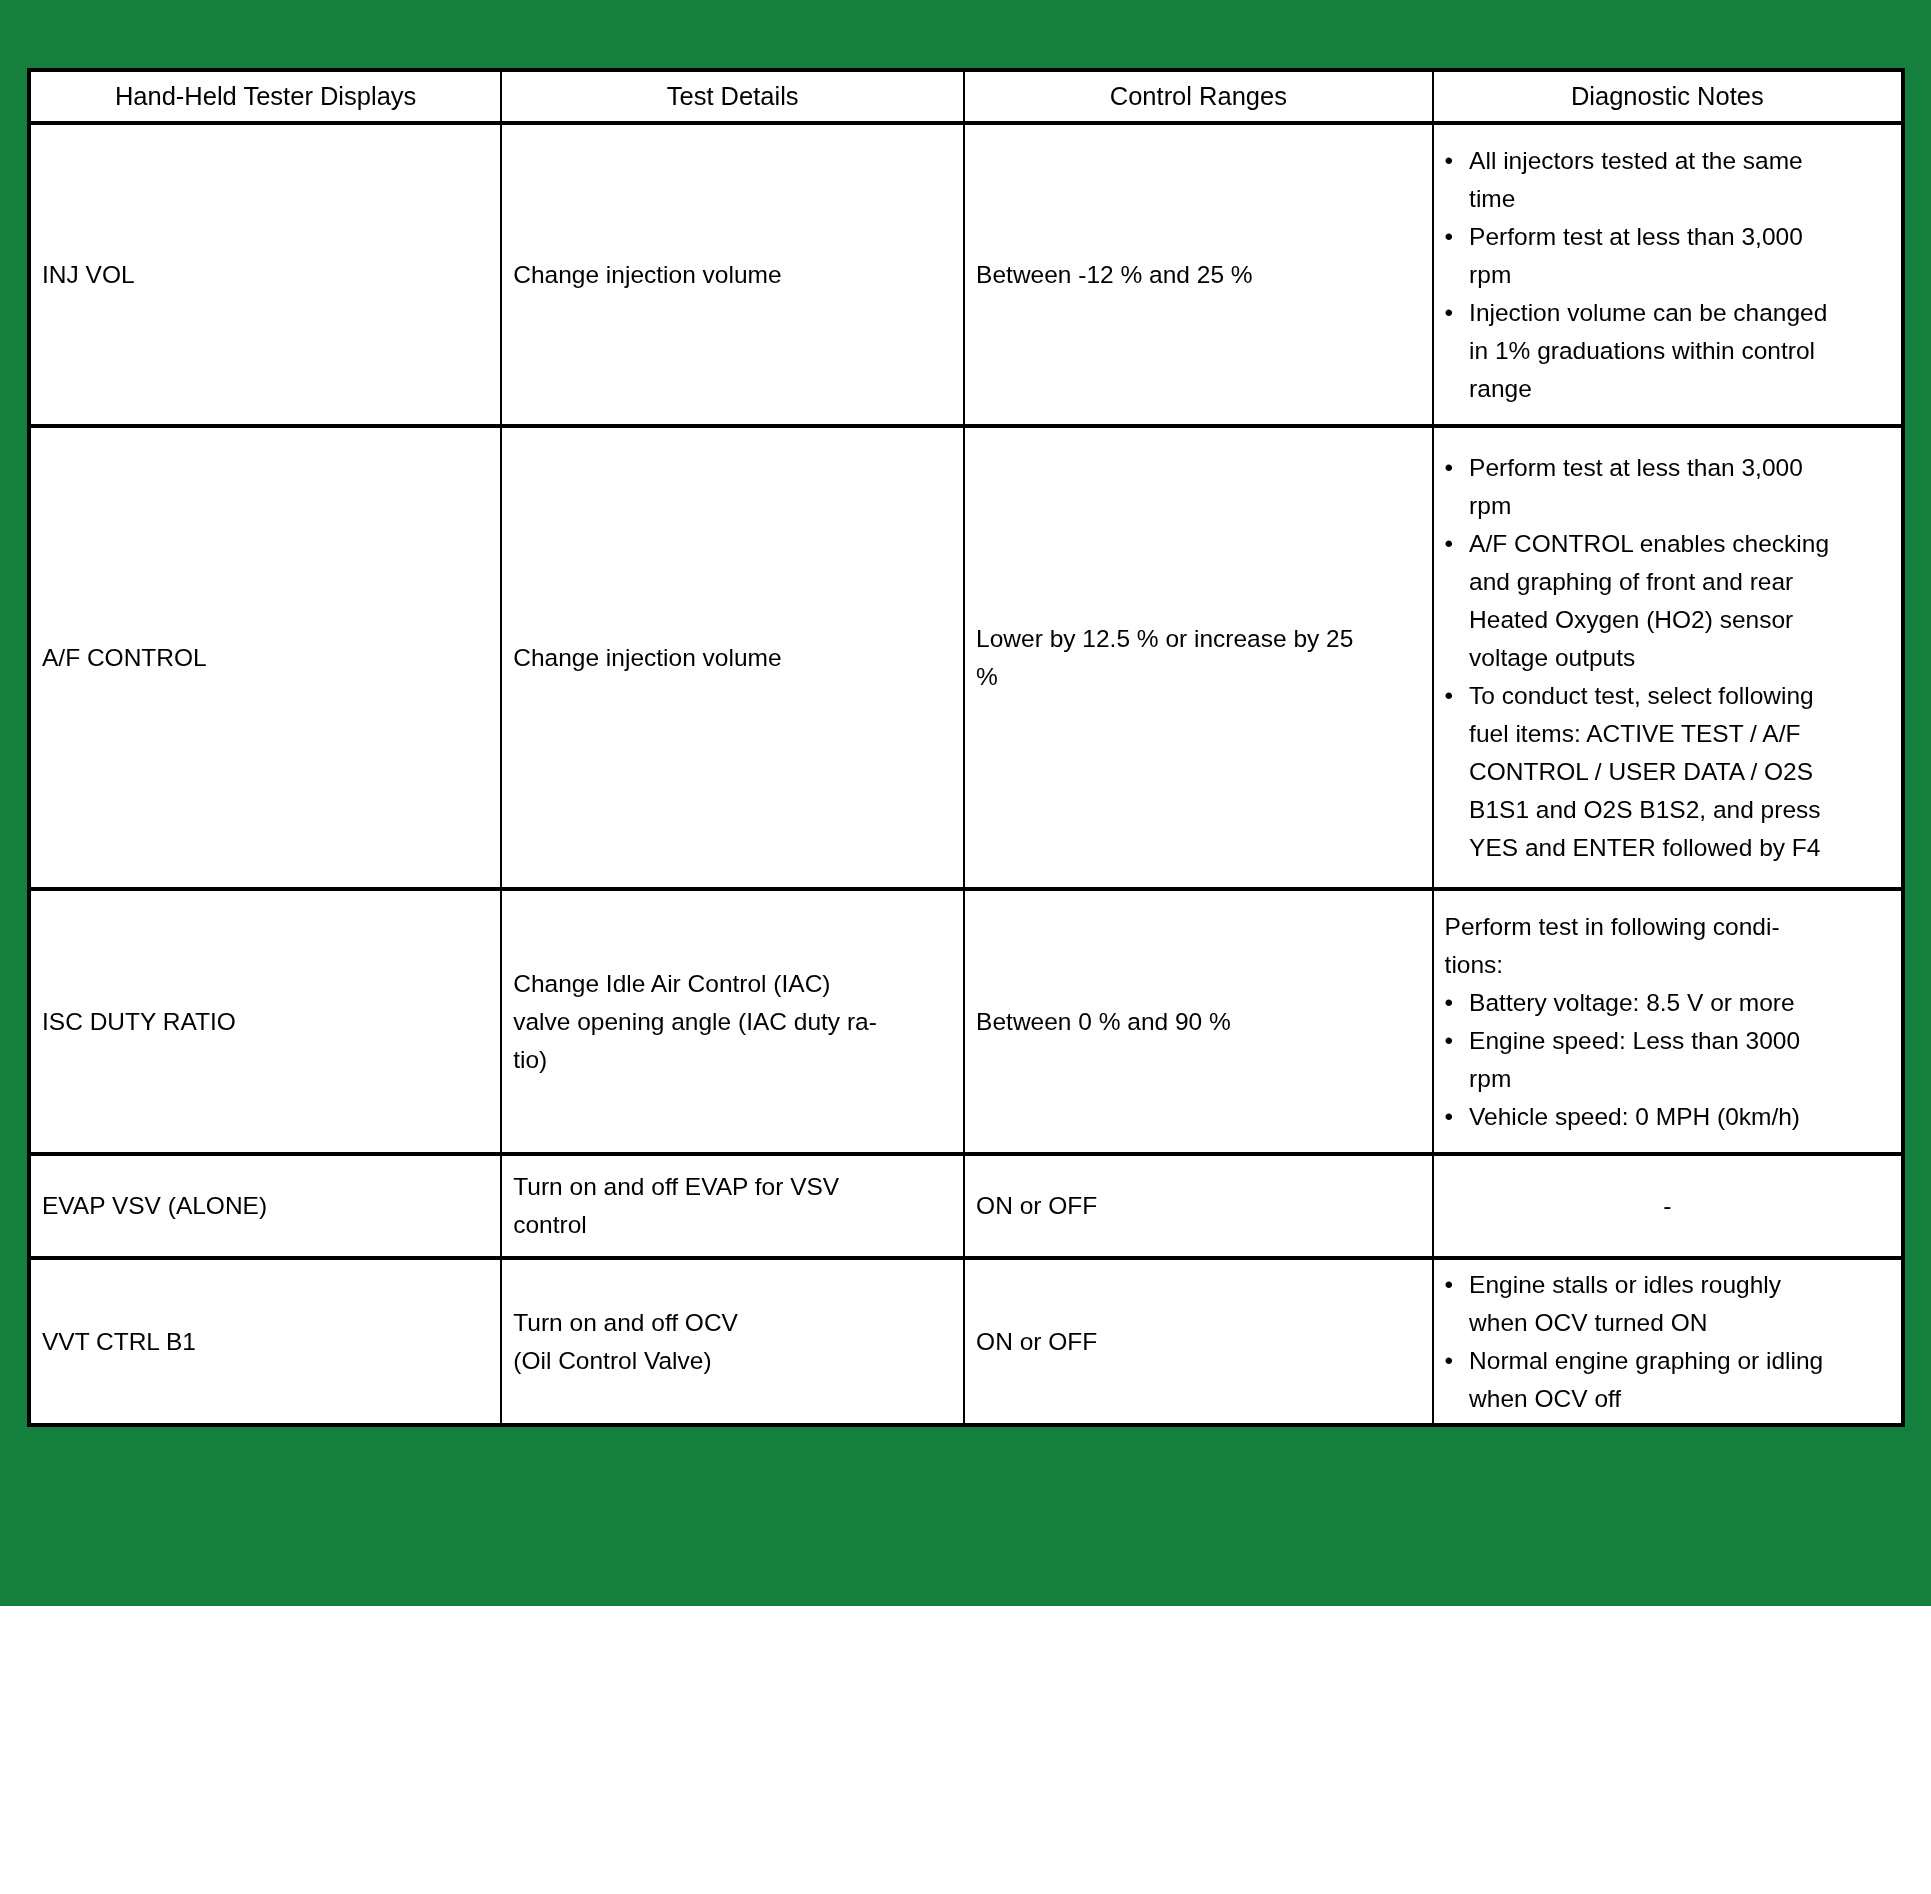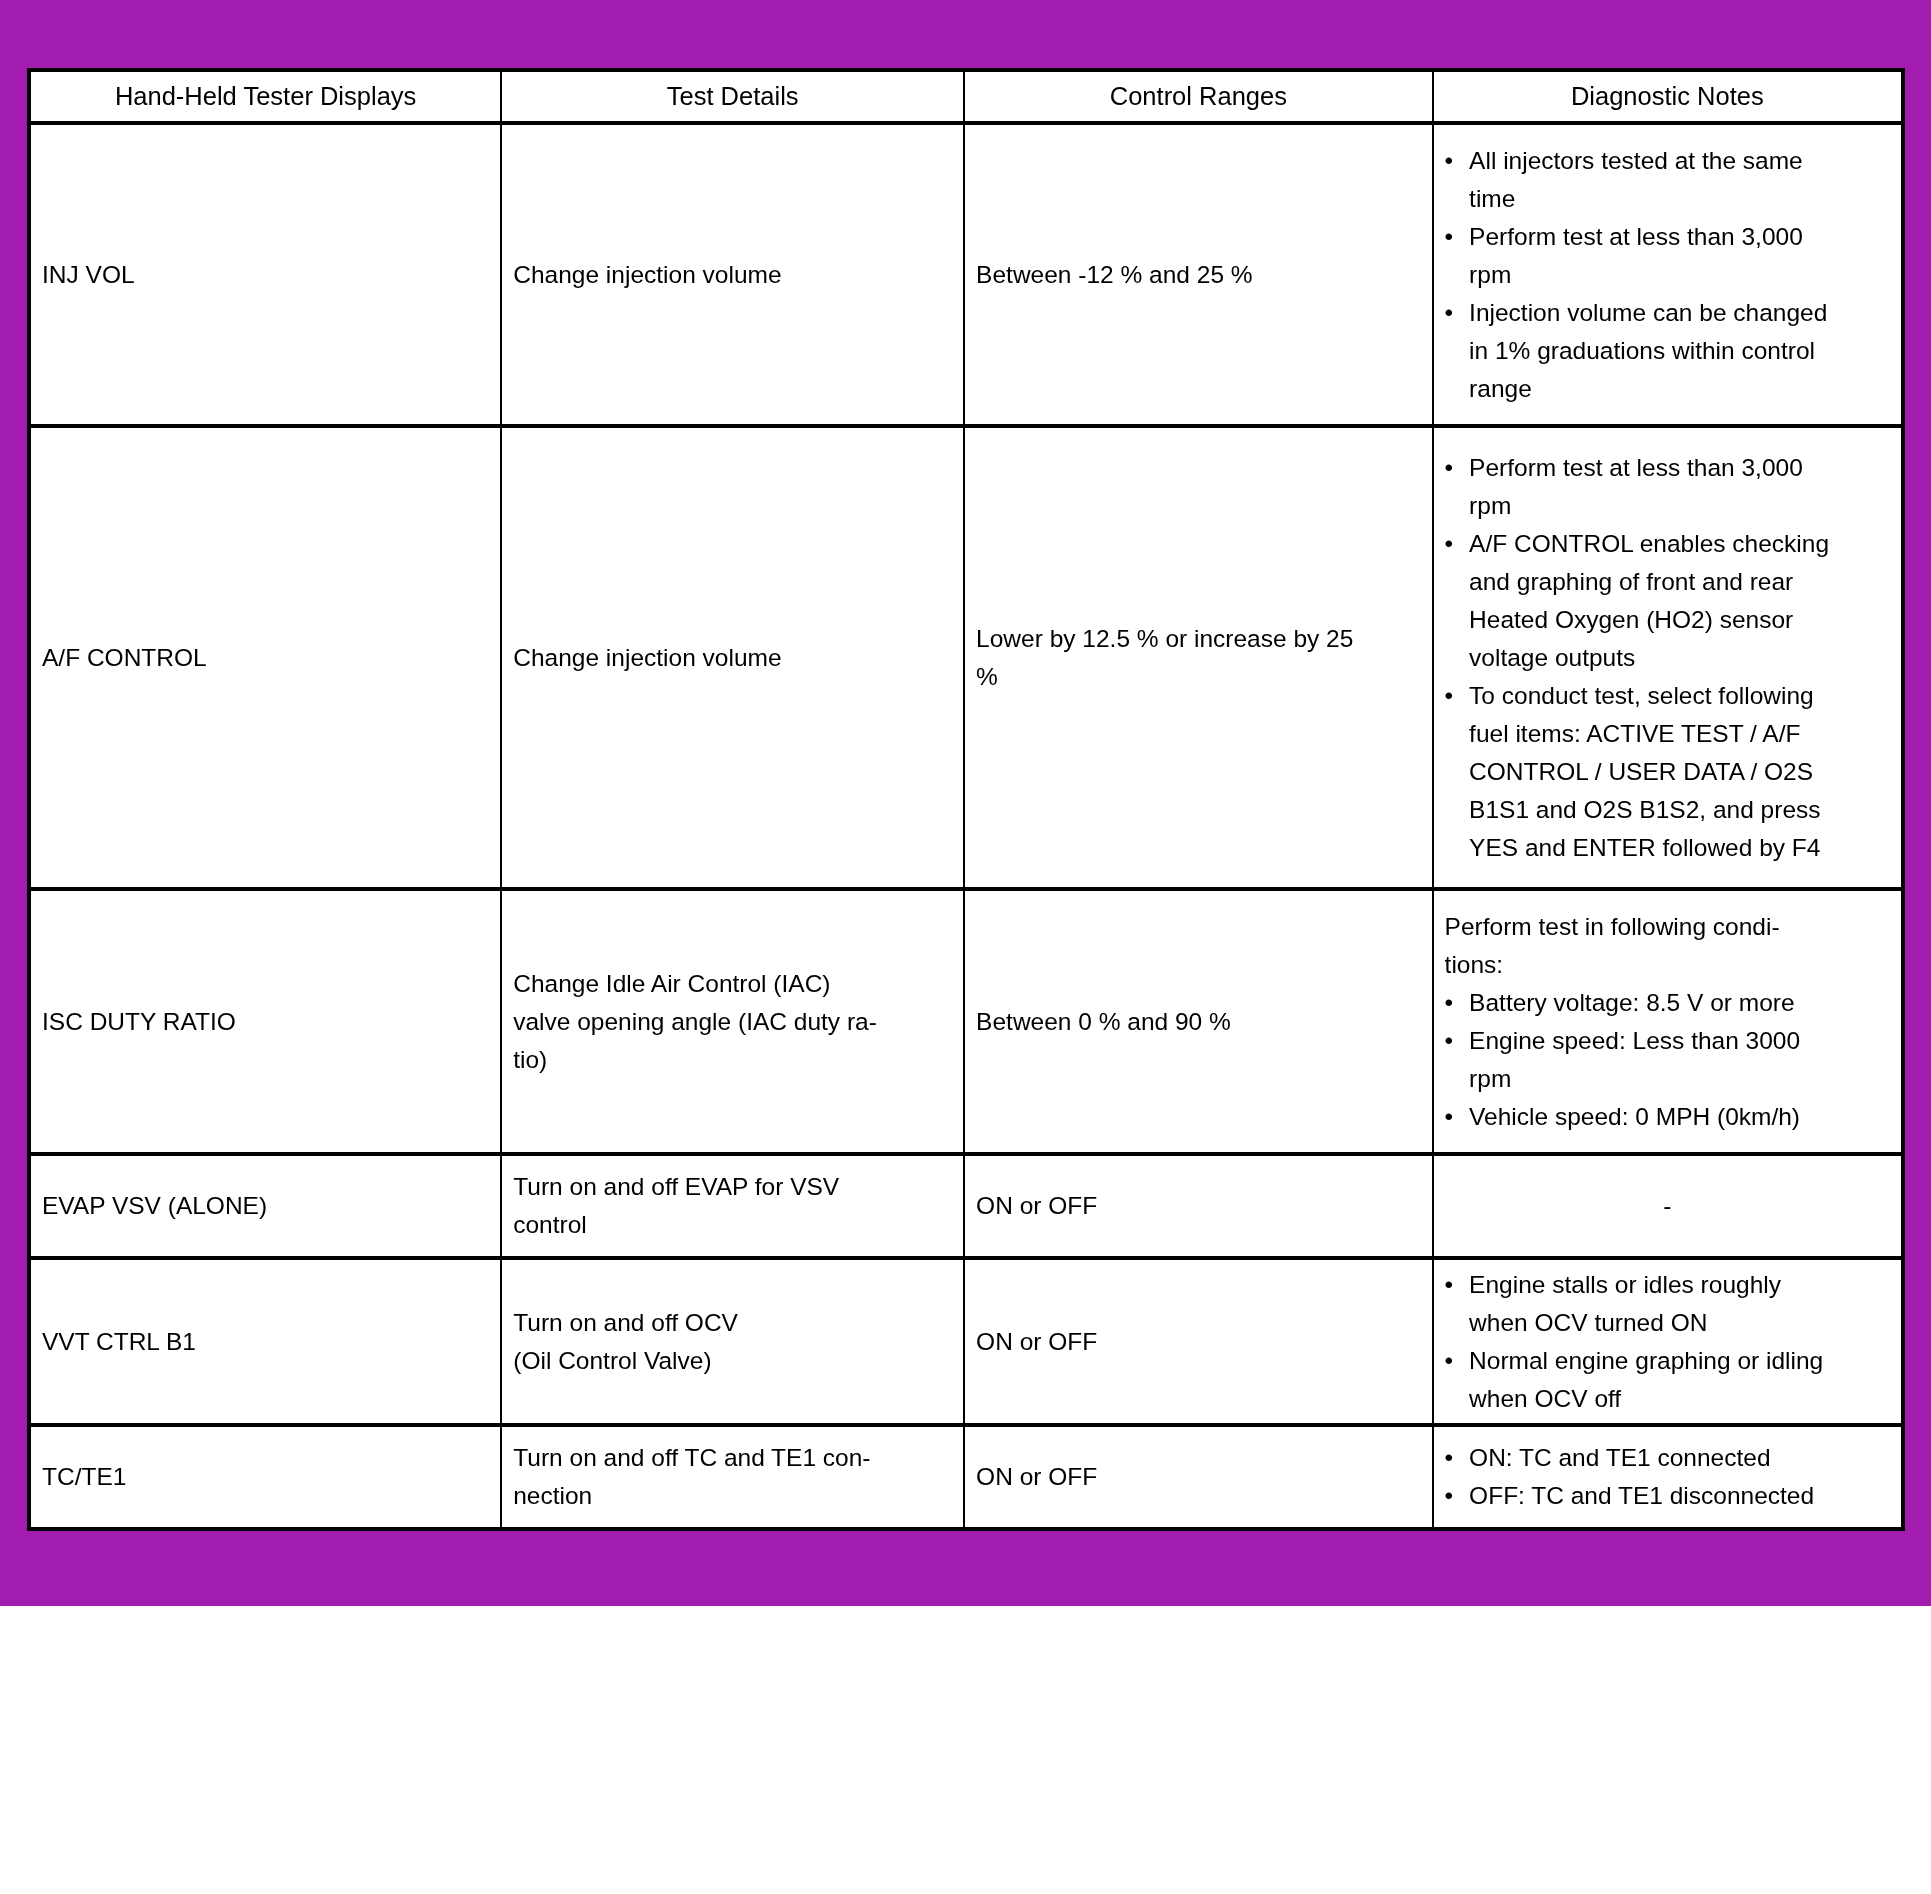"Hand-Held Tester Displays" .page { background: #a21caf -> #15803d }
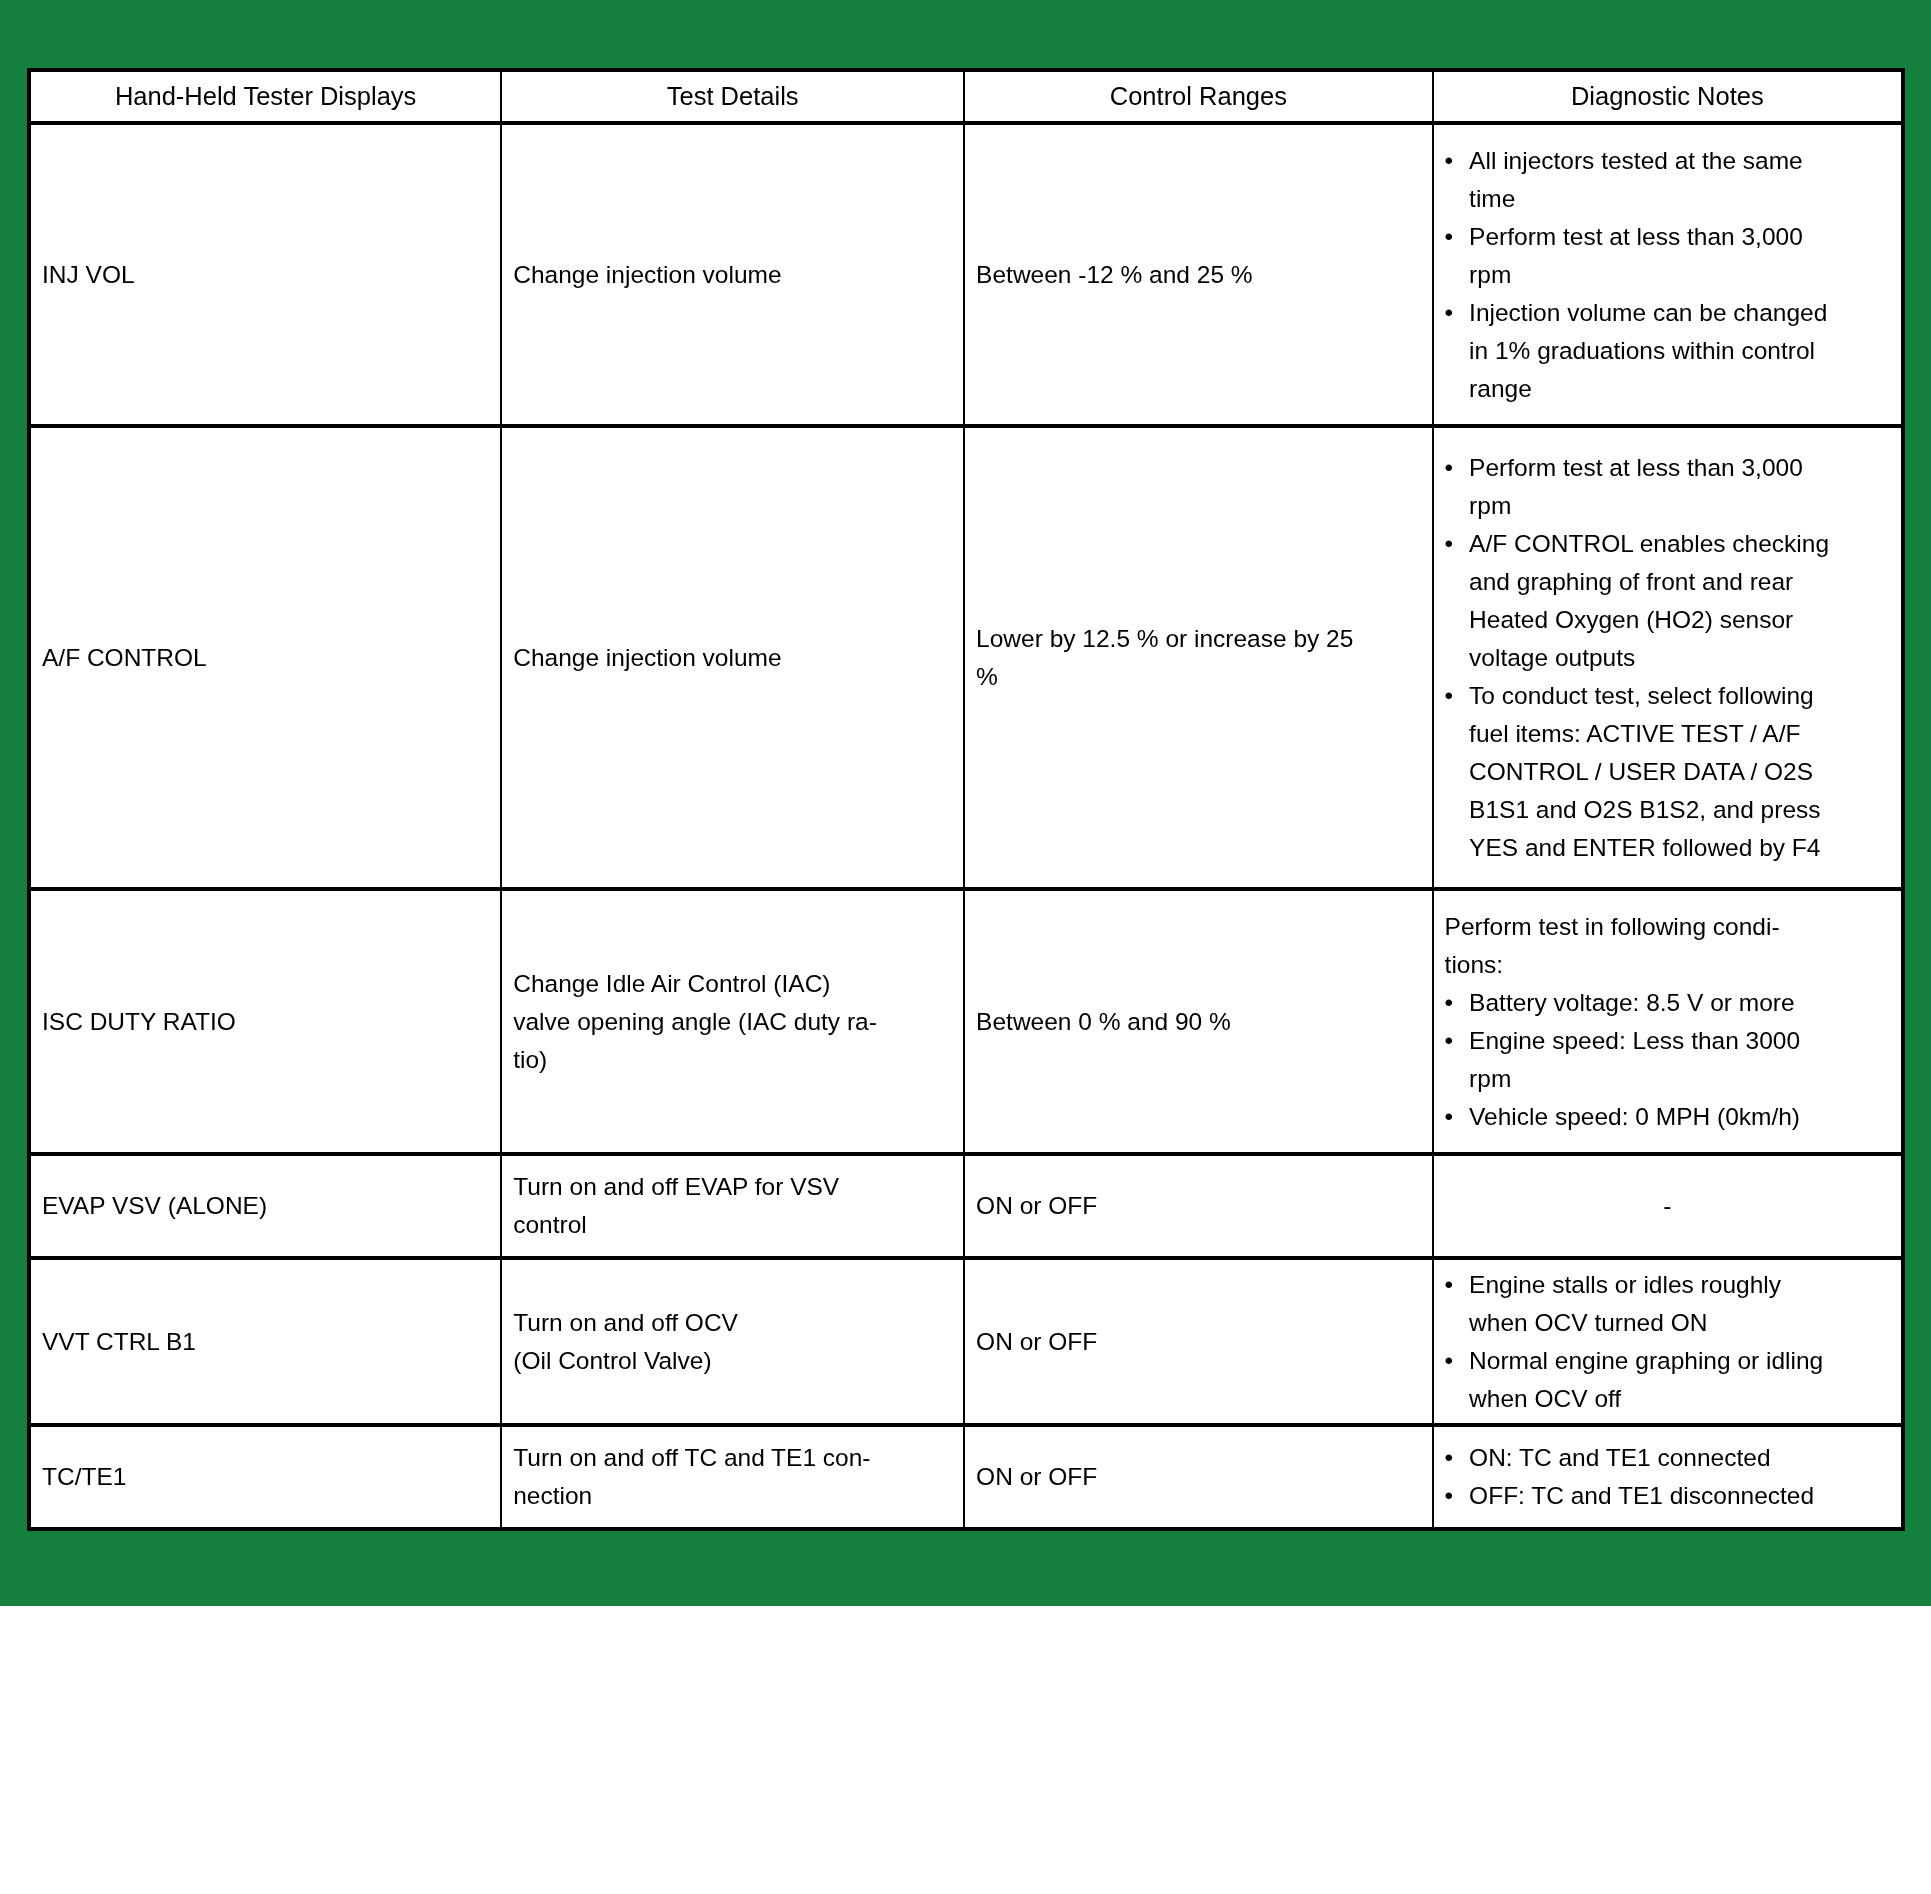"TC/TE1" tr { html: <tr> <td>TC/TE1</td> <td>Turn on and off TC and TE1 con- nection</td> <td>ON or OFF</td> <td> <div> <span>•</span> <span>ON: TC and TE1 connected</span> </div> <div> <span>•</span> <span>OFF: TC and TE1 disconnected</span> </div> </td> </tr> -> none }
